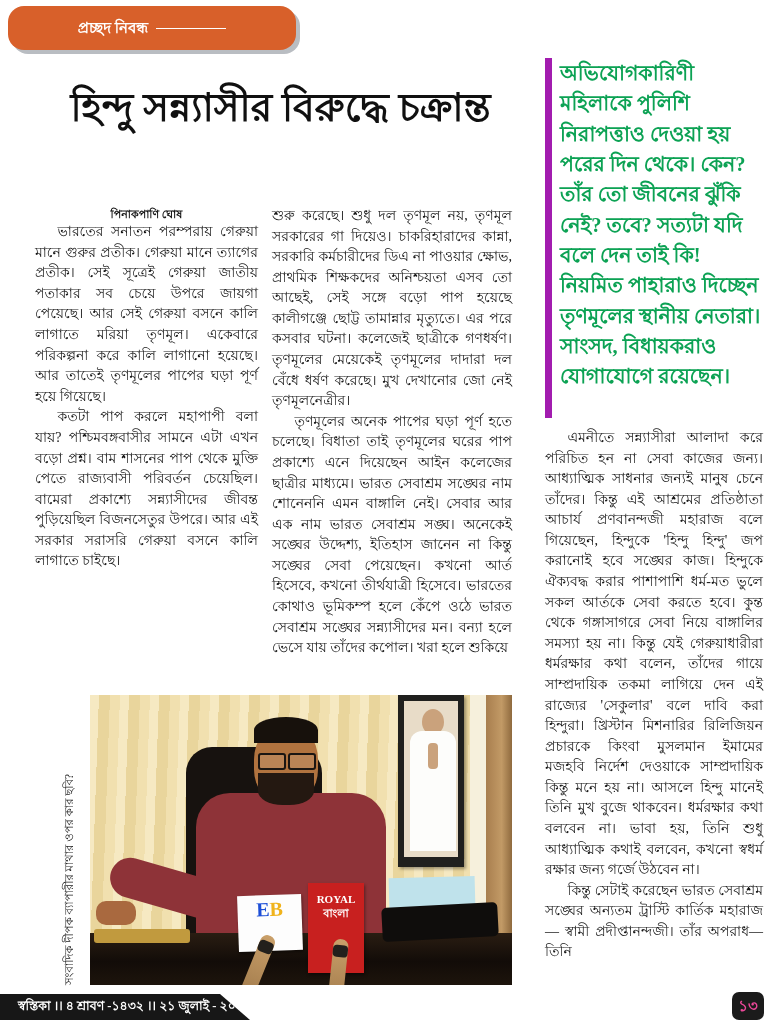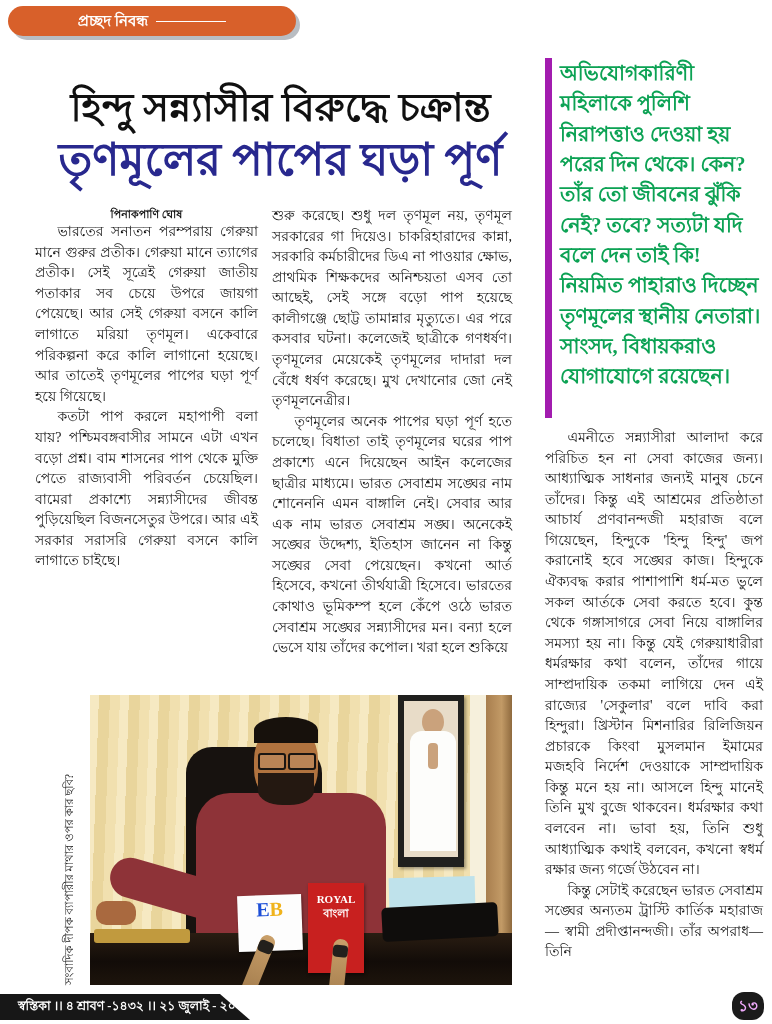"প্রচ্ছদ নিবন্ধ" .tag-pill { height: 30px -> 44px }
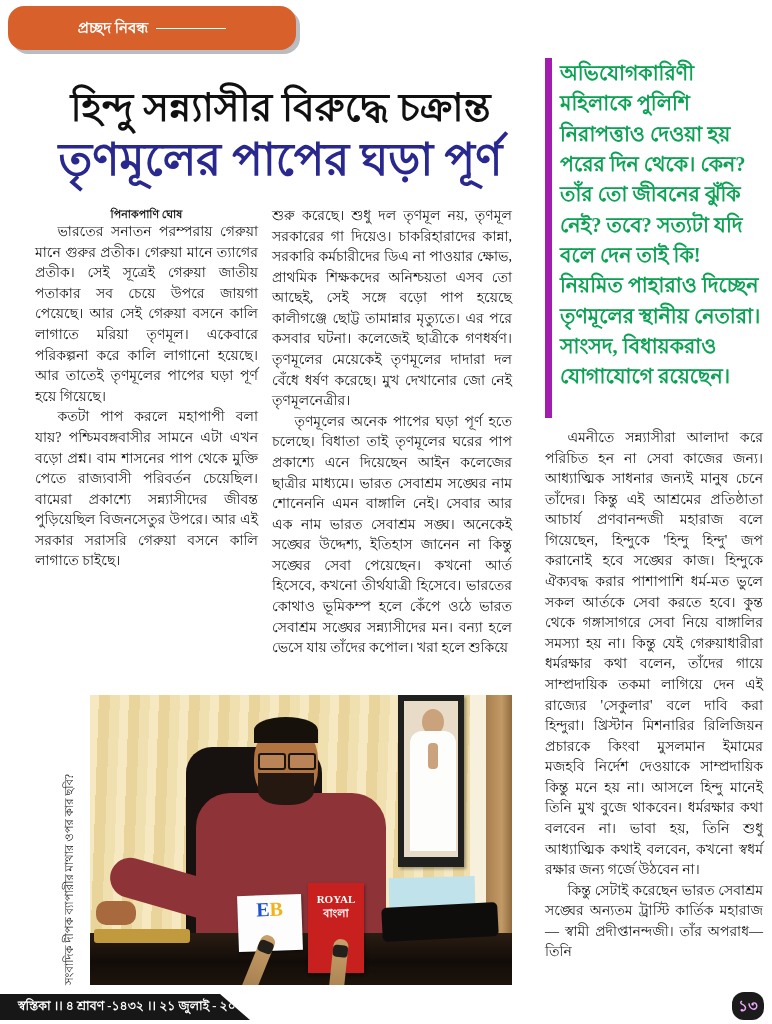"তৃণমূলের পাপের ঘড়া পূর্ণ" div.l2 { html: <div>তৃণমূলের পাপের ঘড়া পূর্ণ</div> -> none }
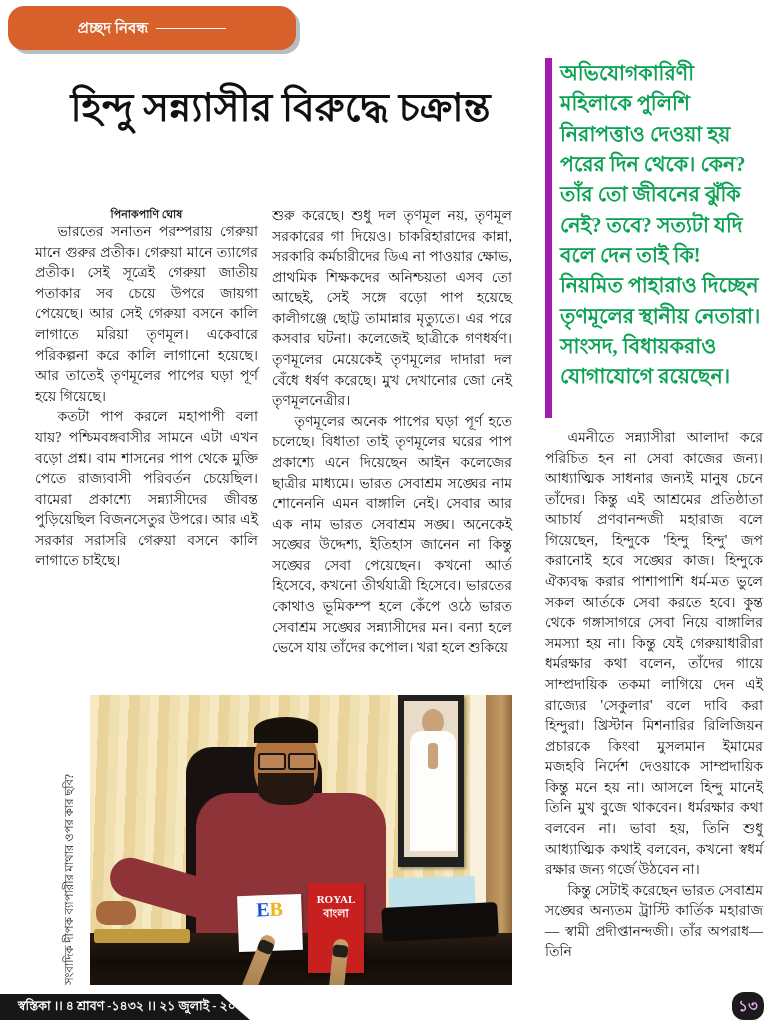"১৩" .page-num { border-radius: 12px -> 7px; color: #f0abfc -> #ec4899 }
